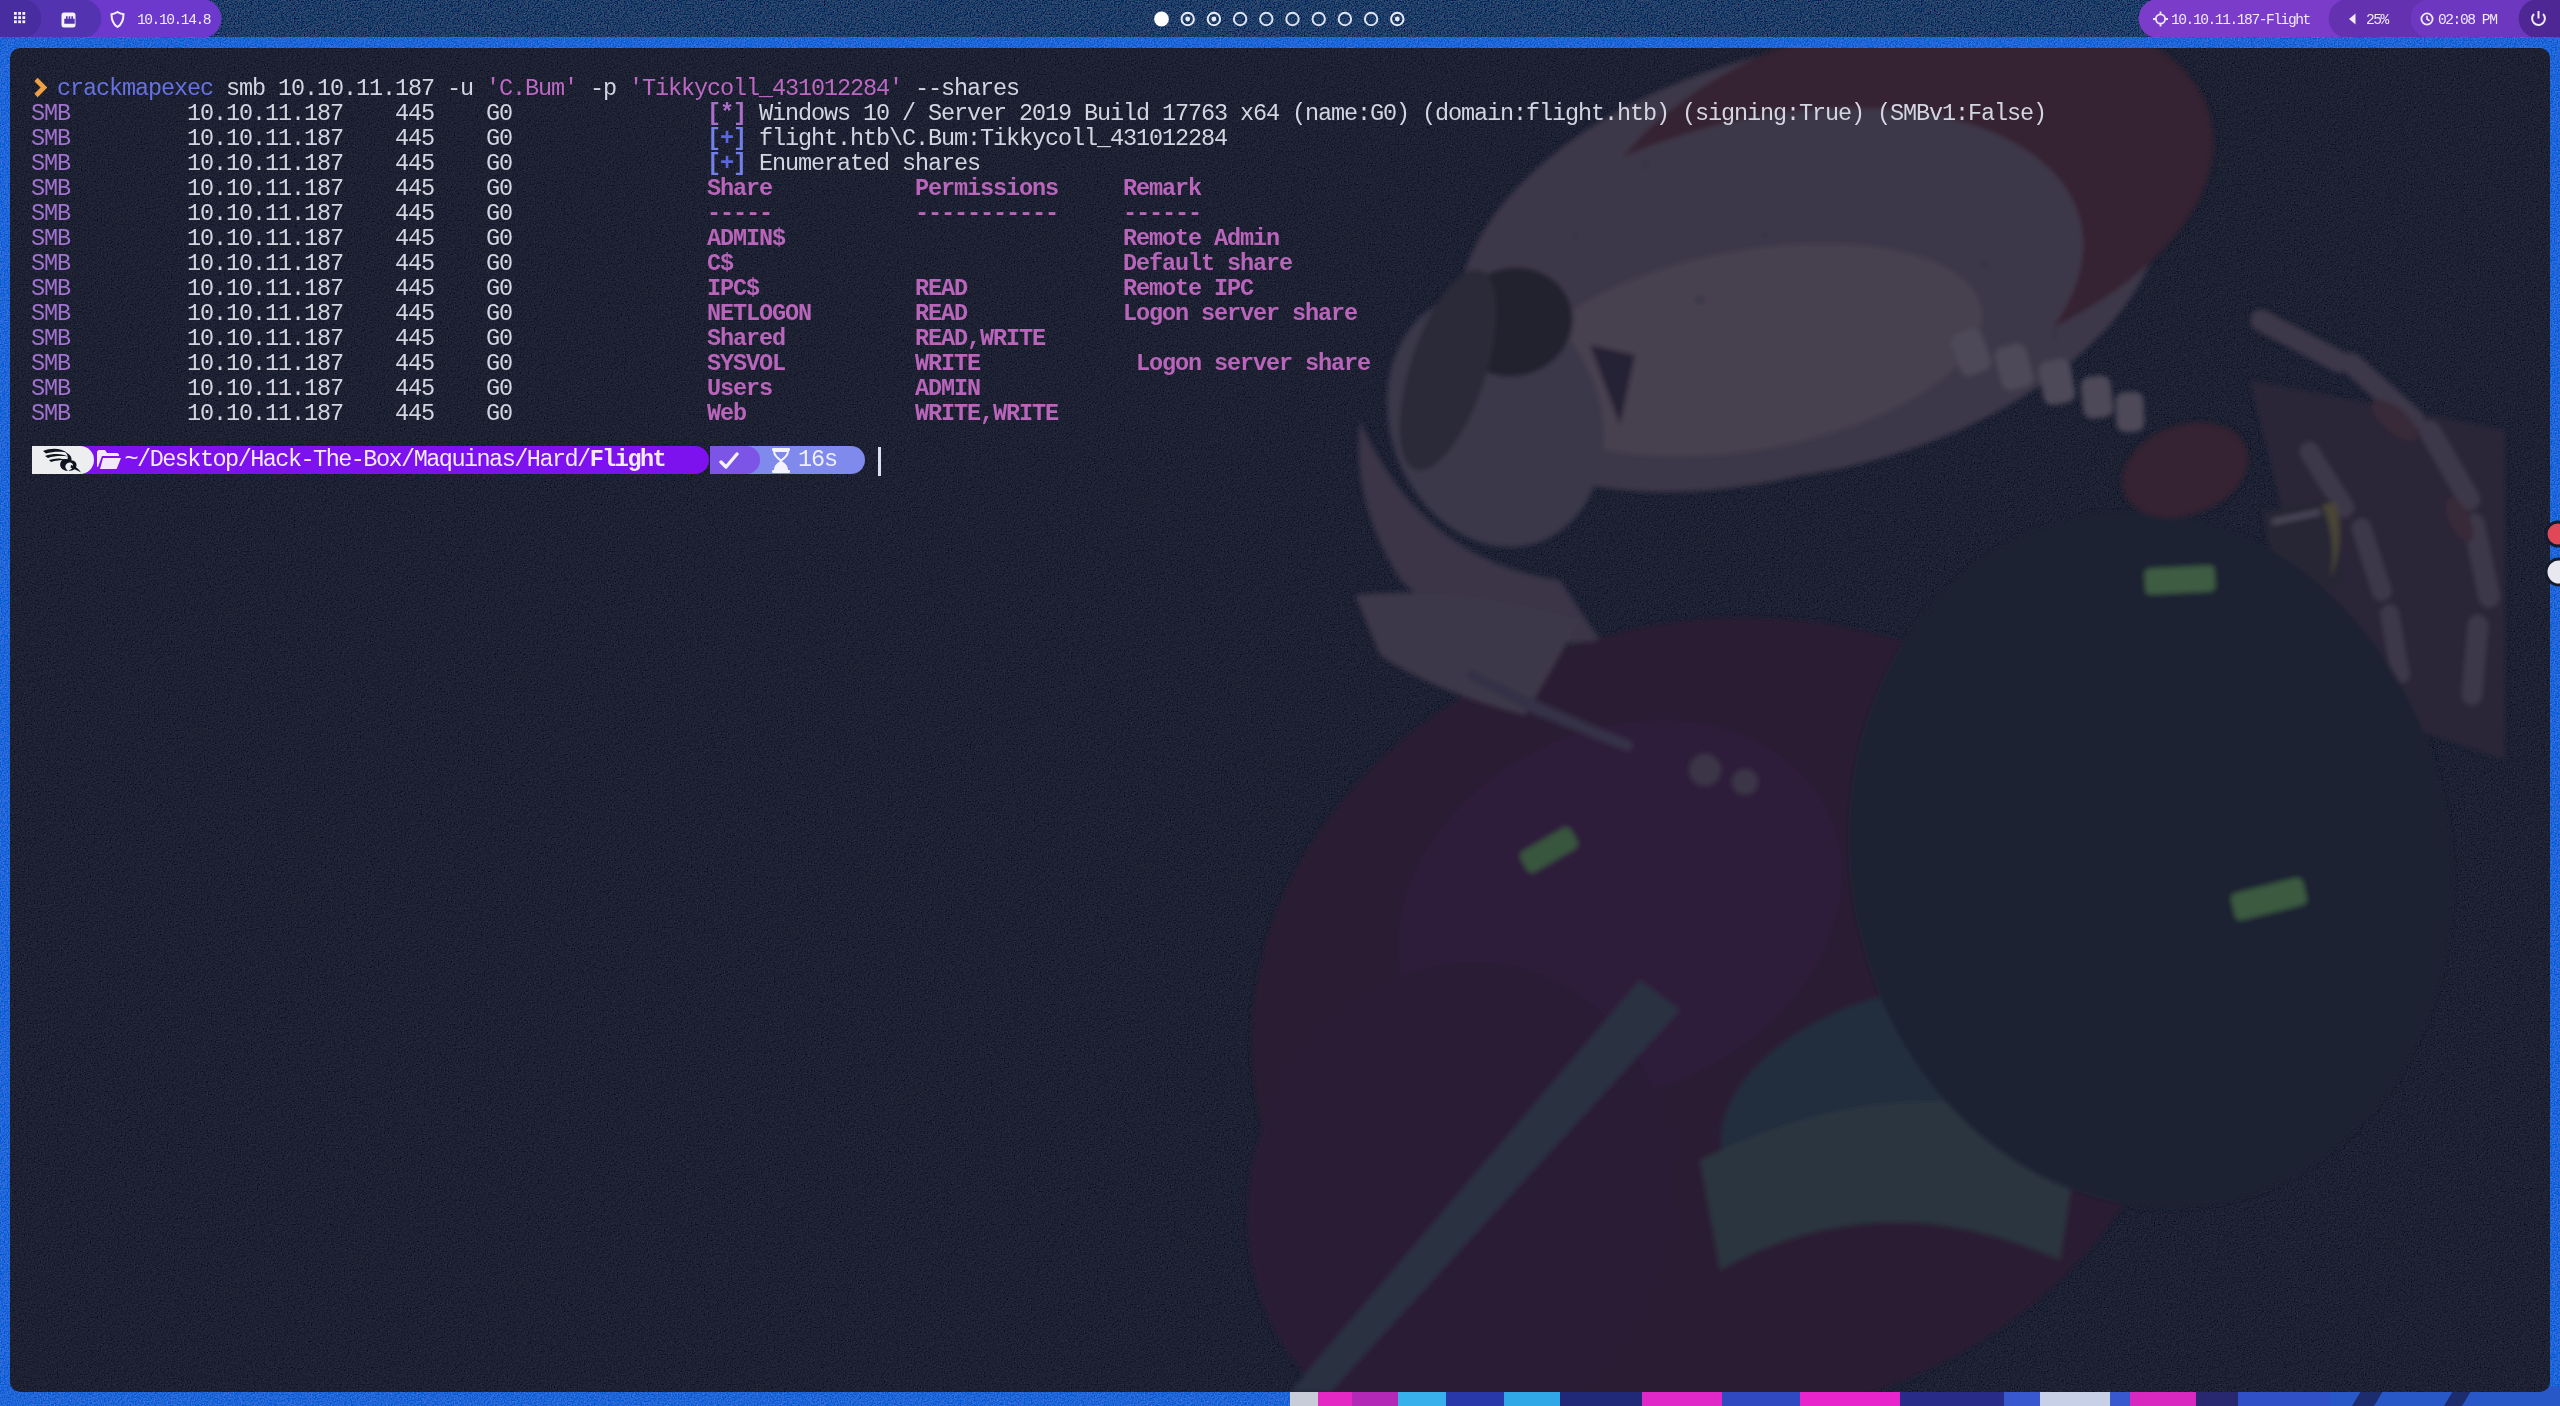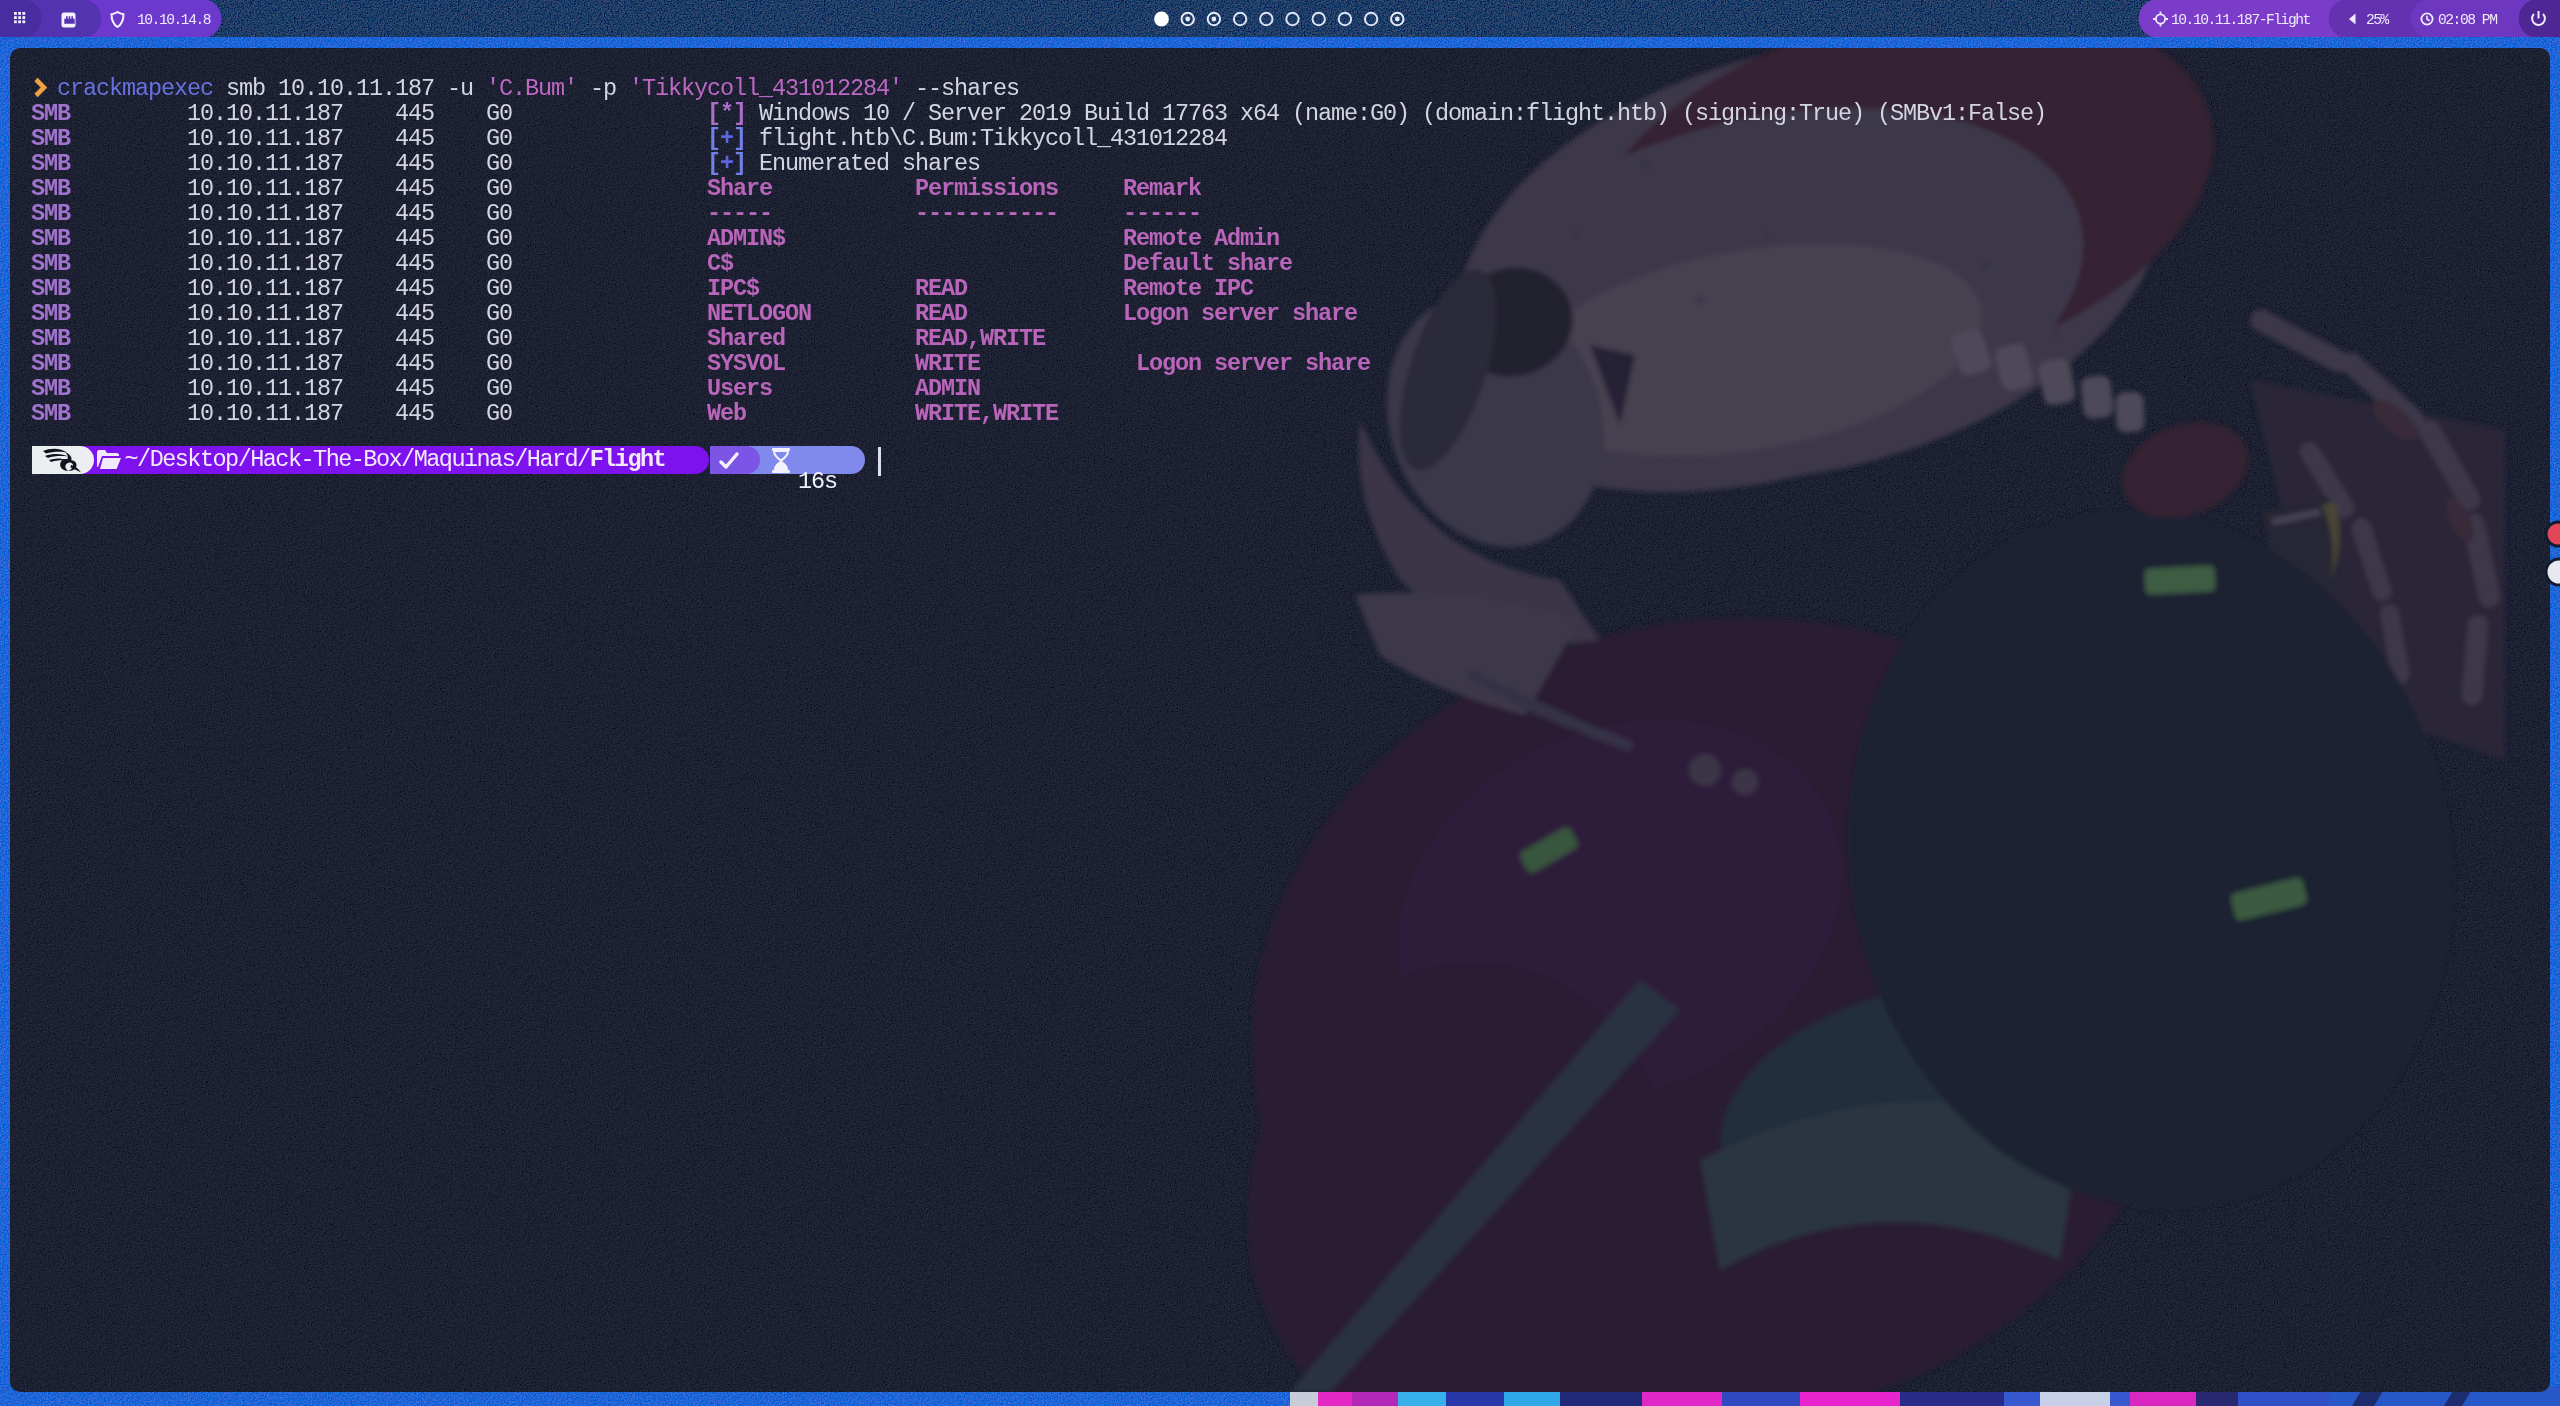"SMB" .smb { font-weight: 700 -> 400 }
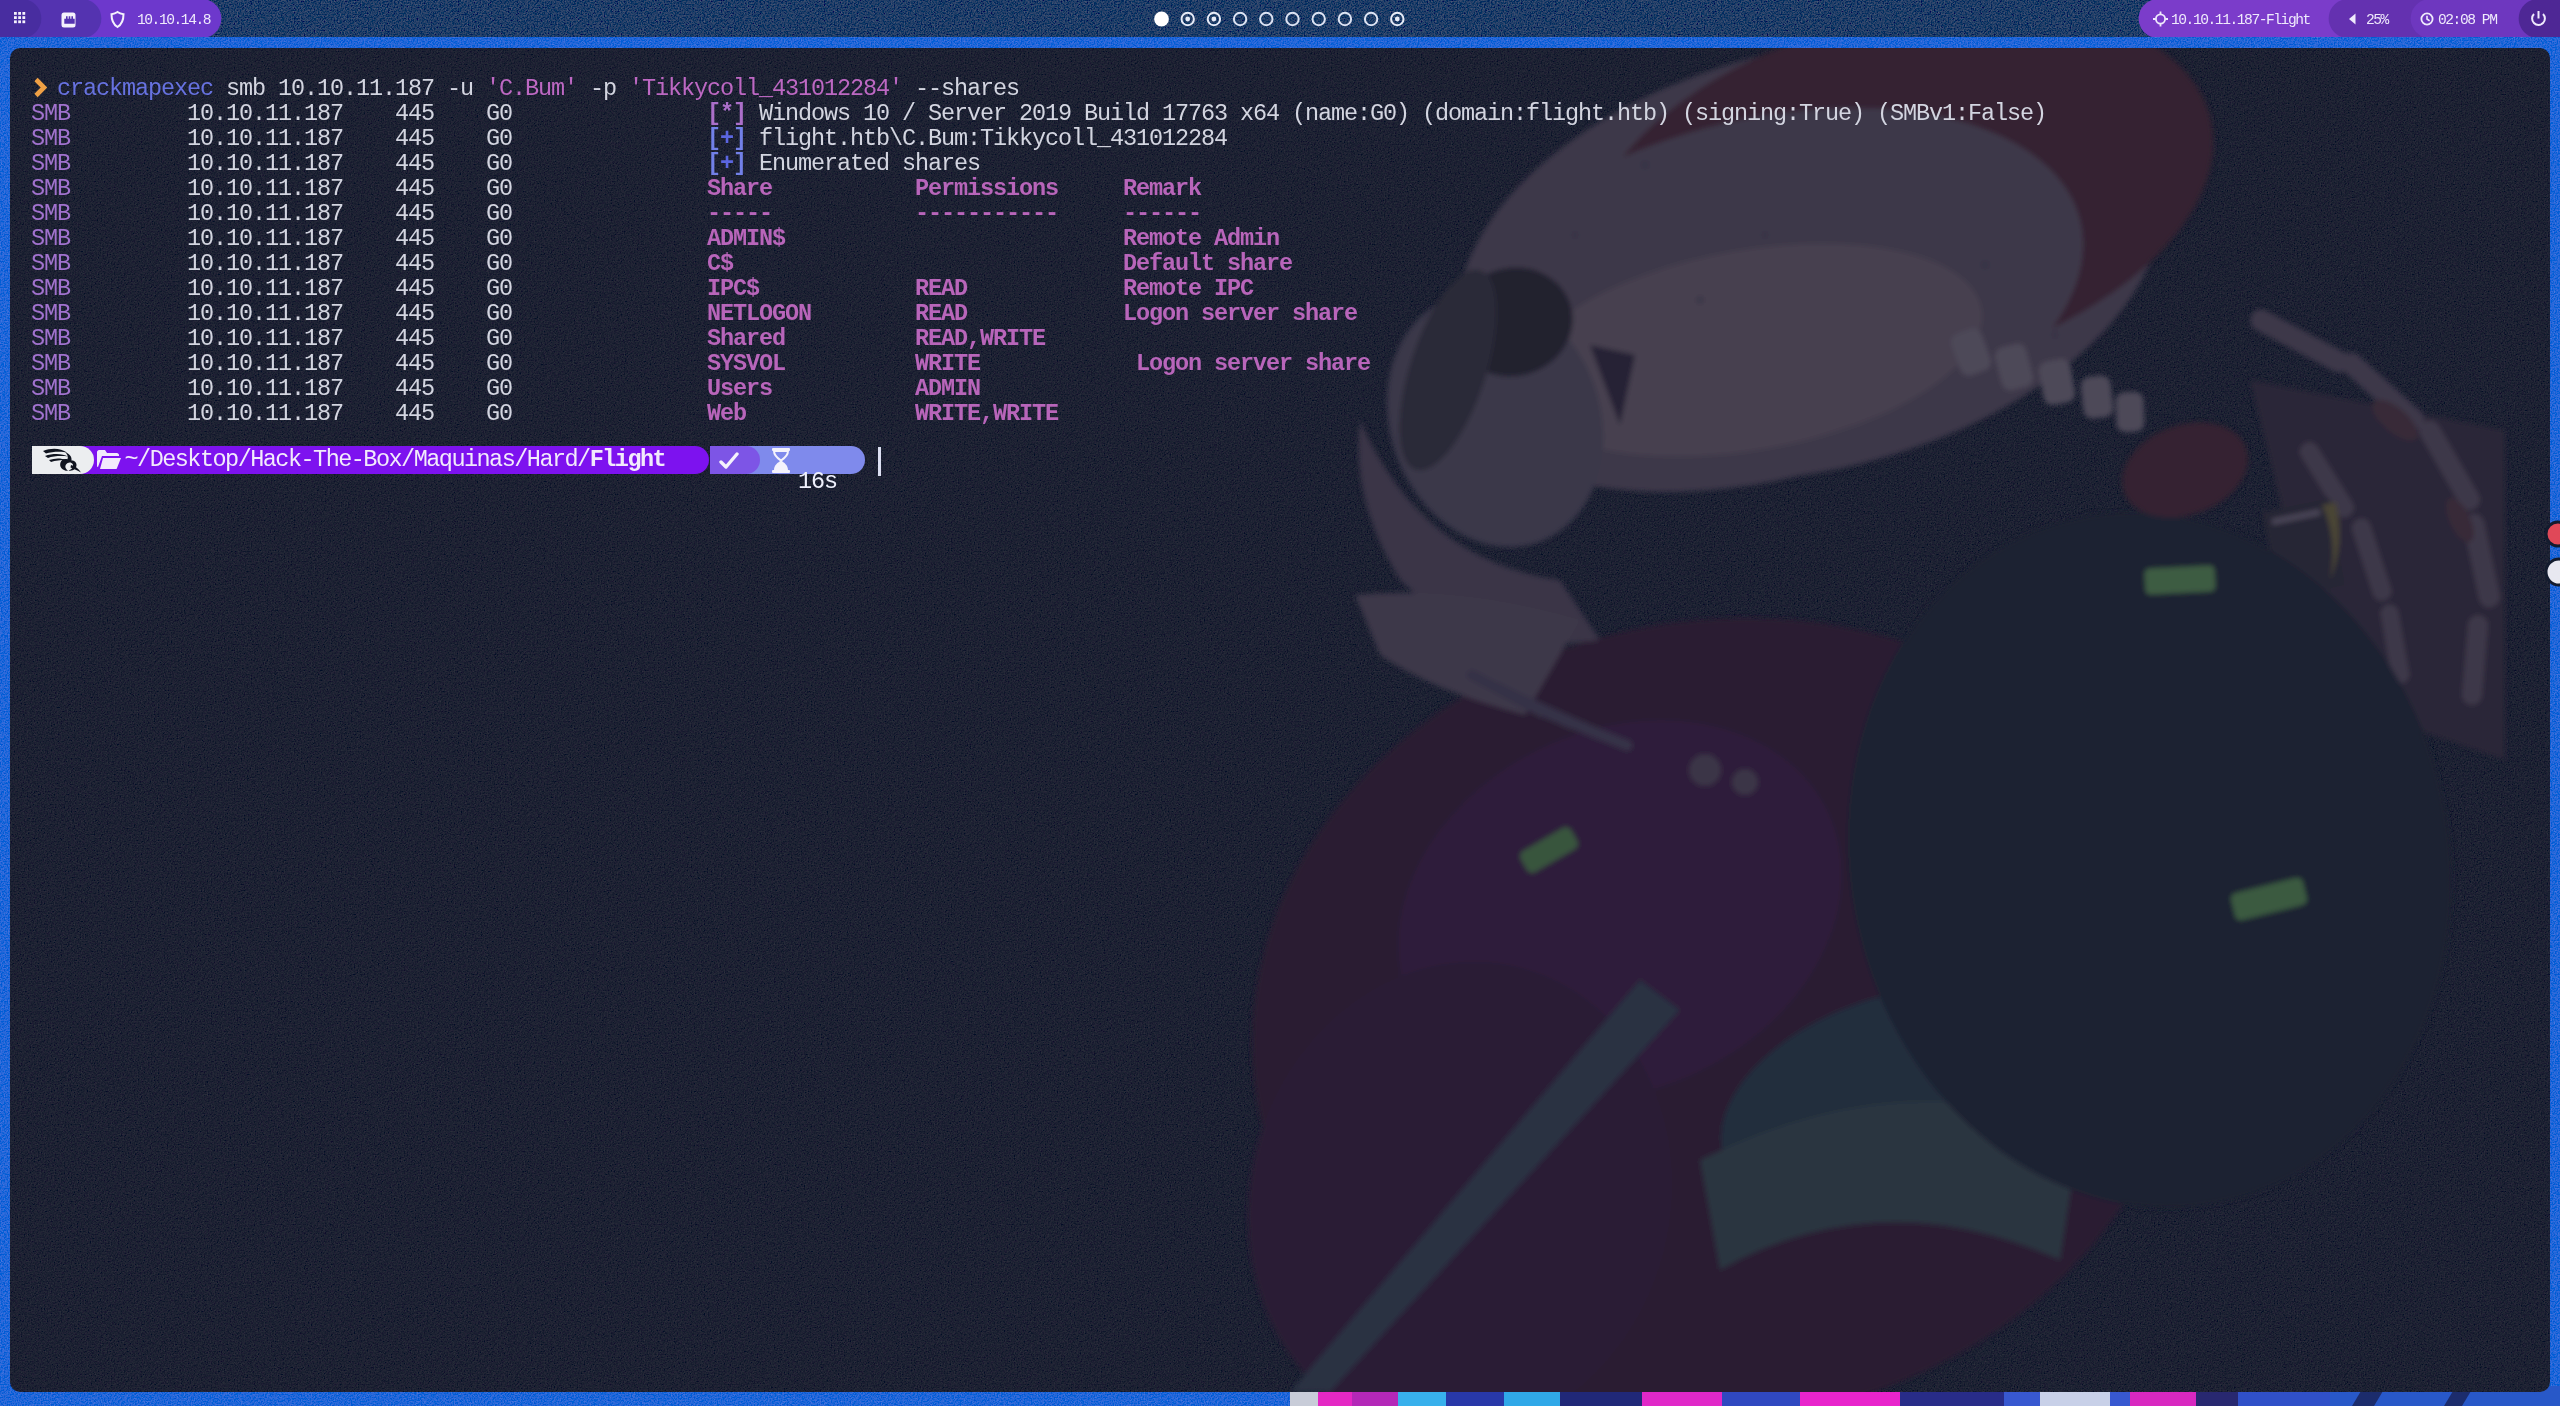"16s" div { top: 420px -> 398px }
